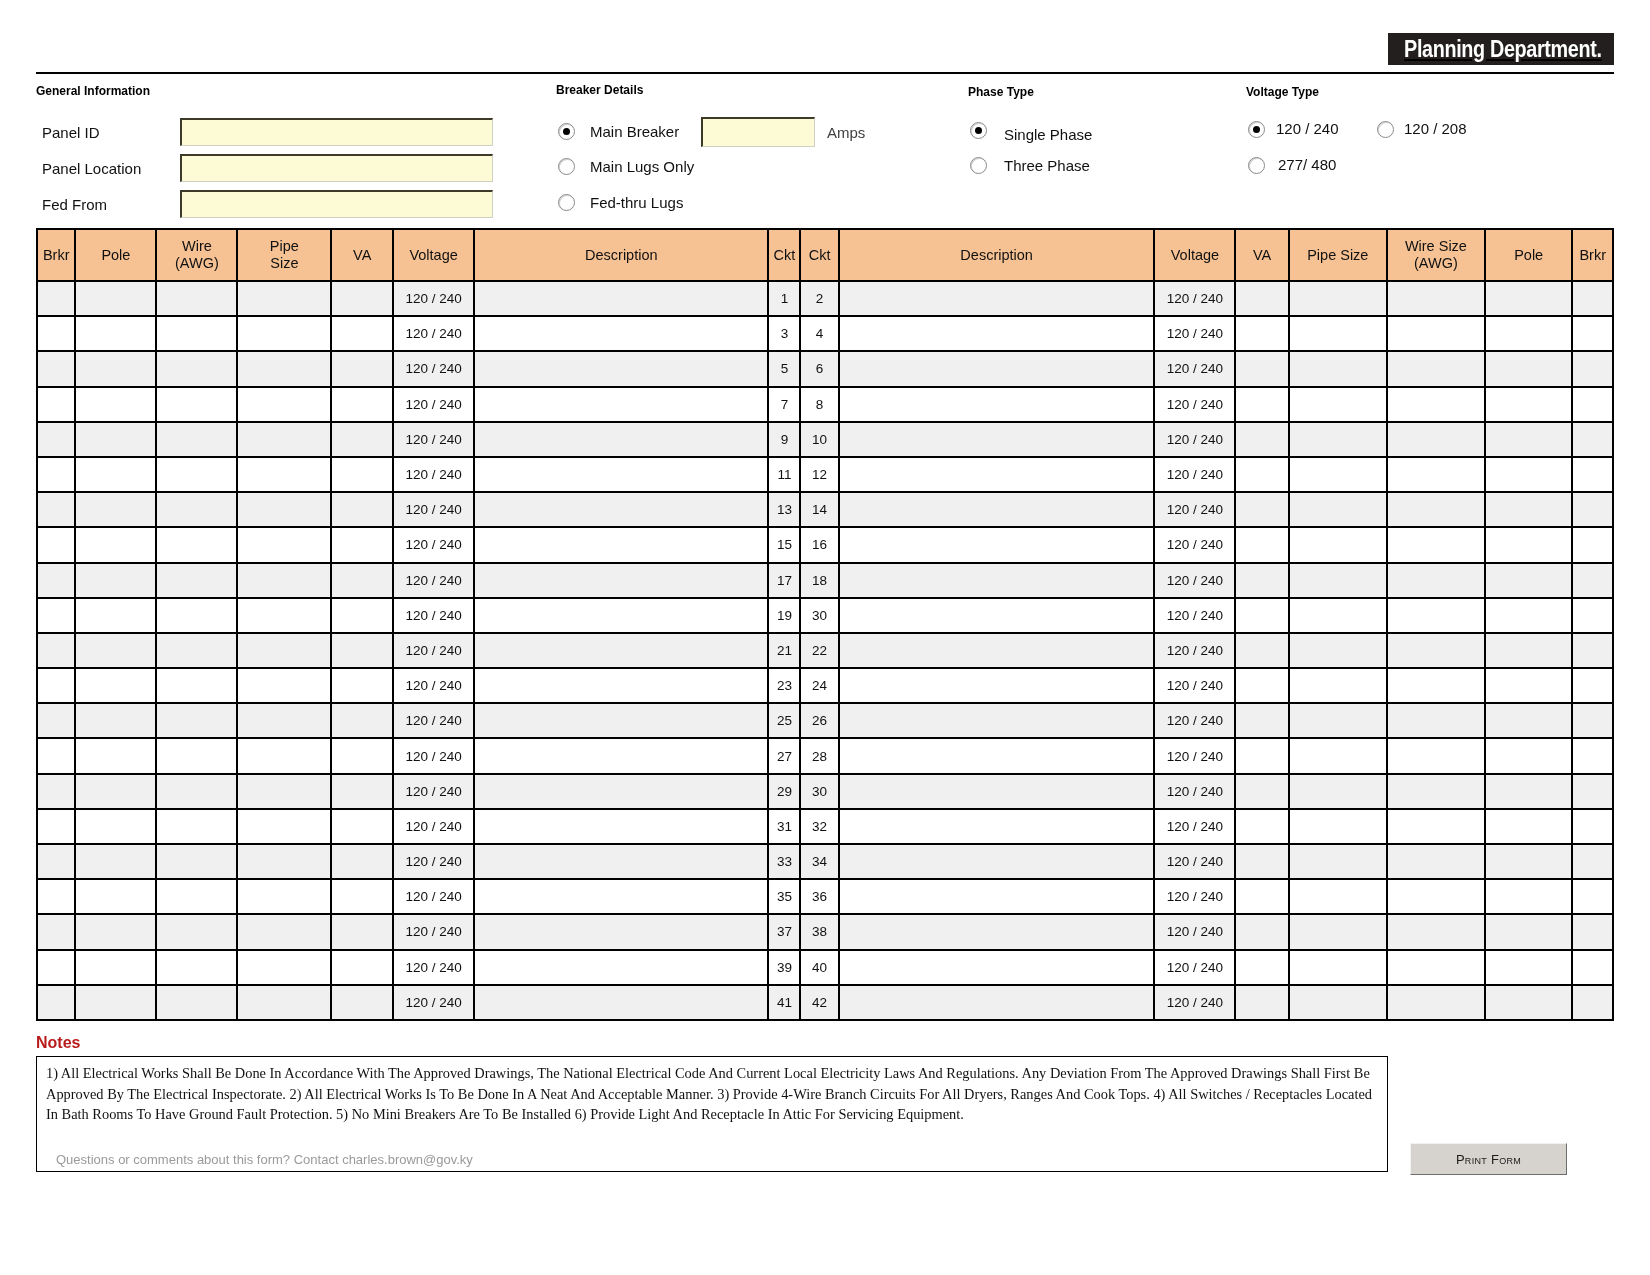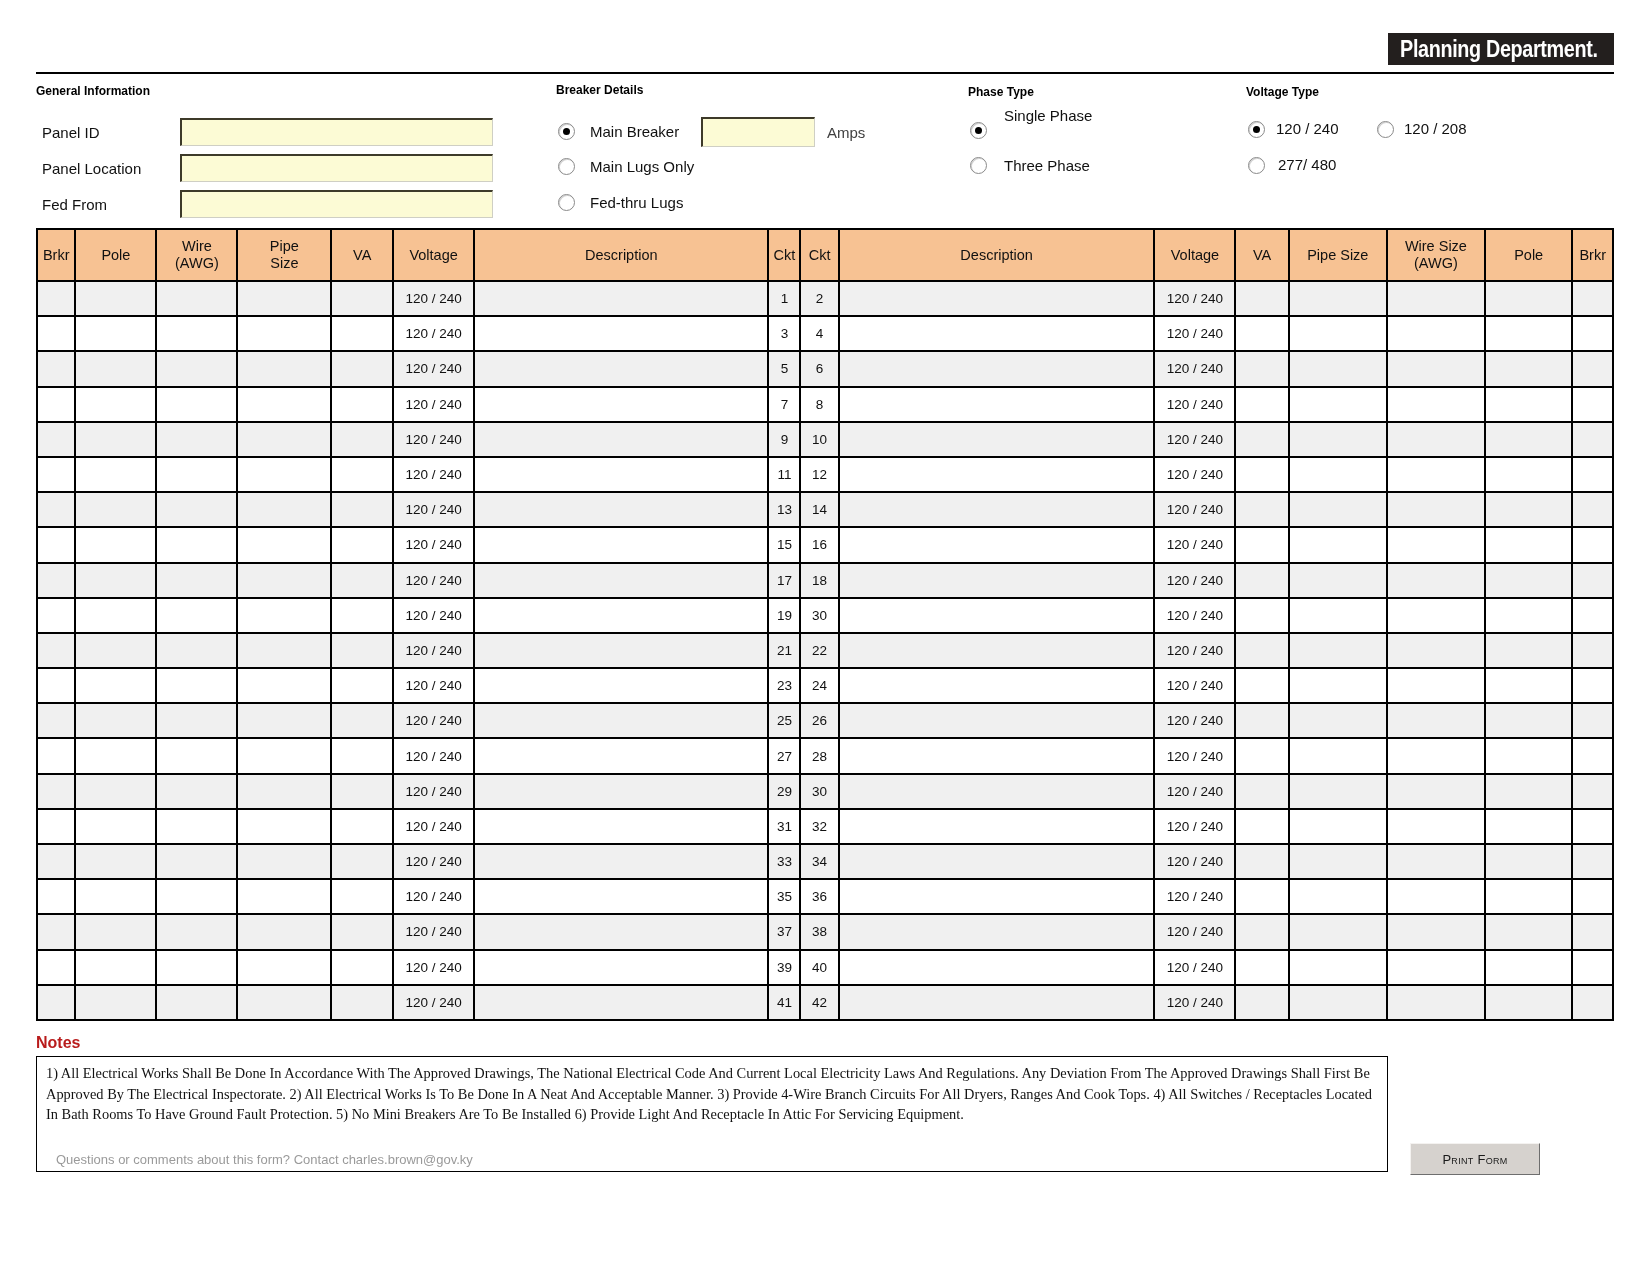"Planning Department." .logo-box { justify-content: flex-end -> flex-start; text-decoration: none -> underline }
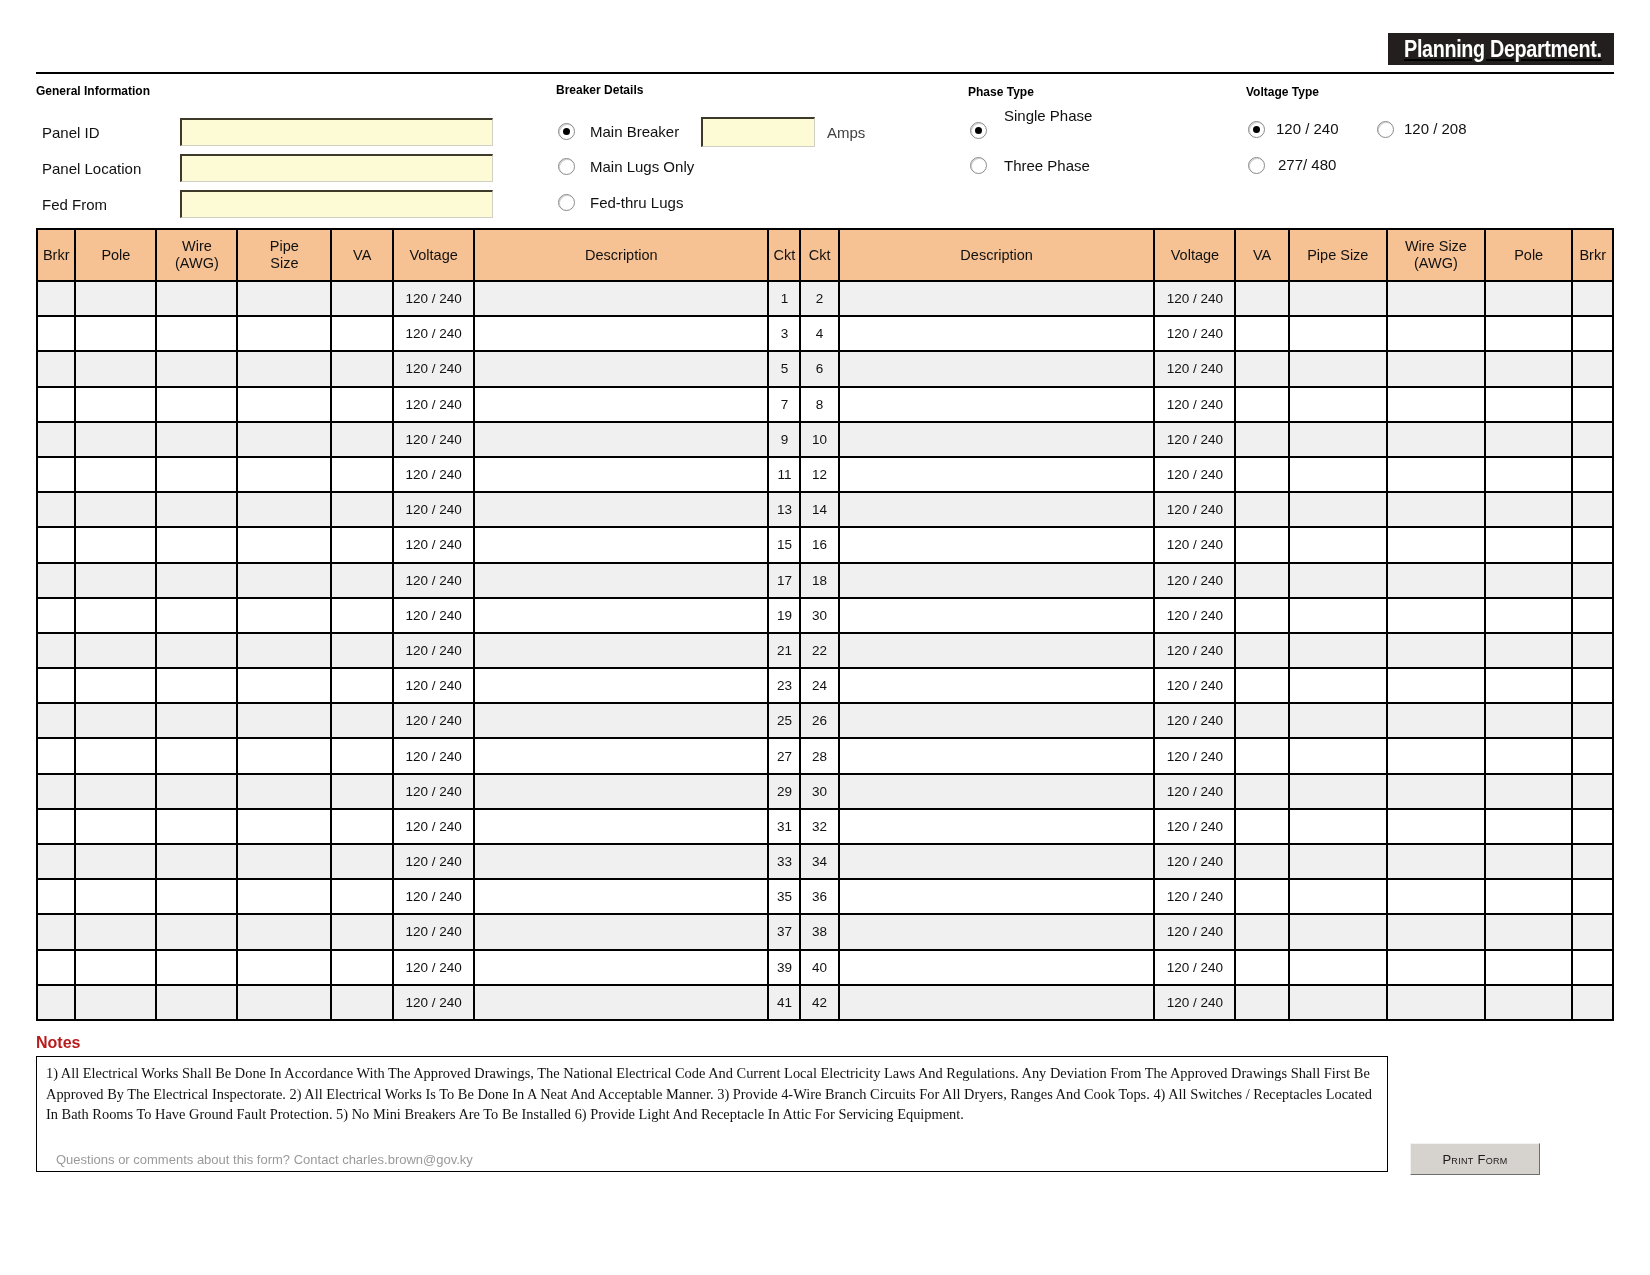"Single Phase" div.radio-label { top: 107px -> 126px }
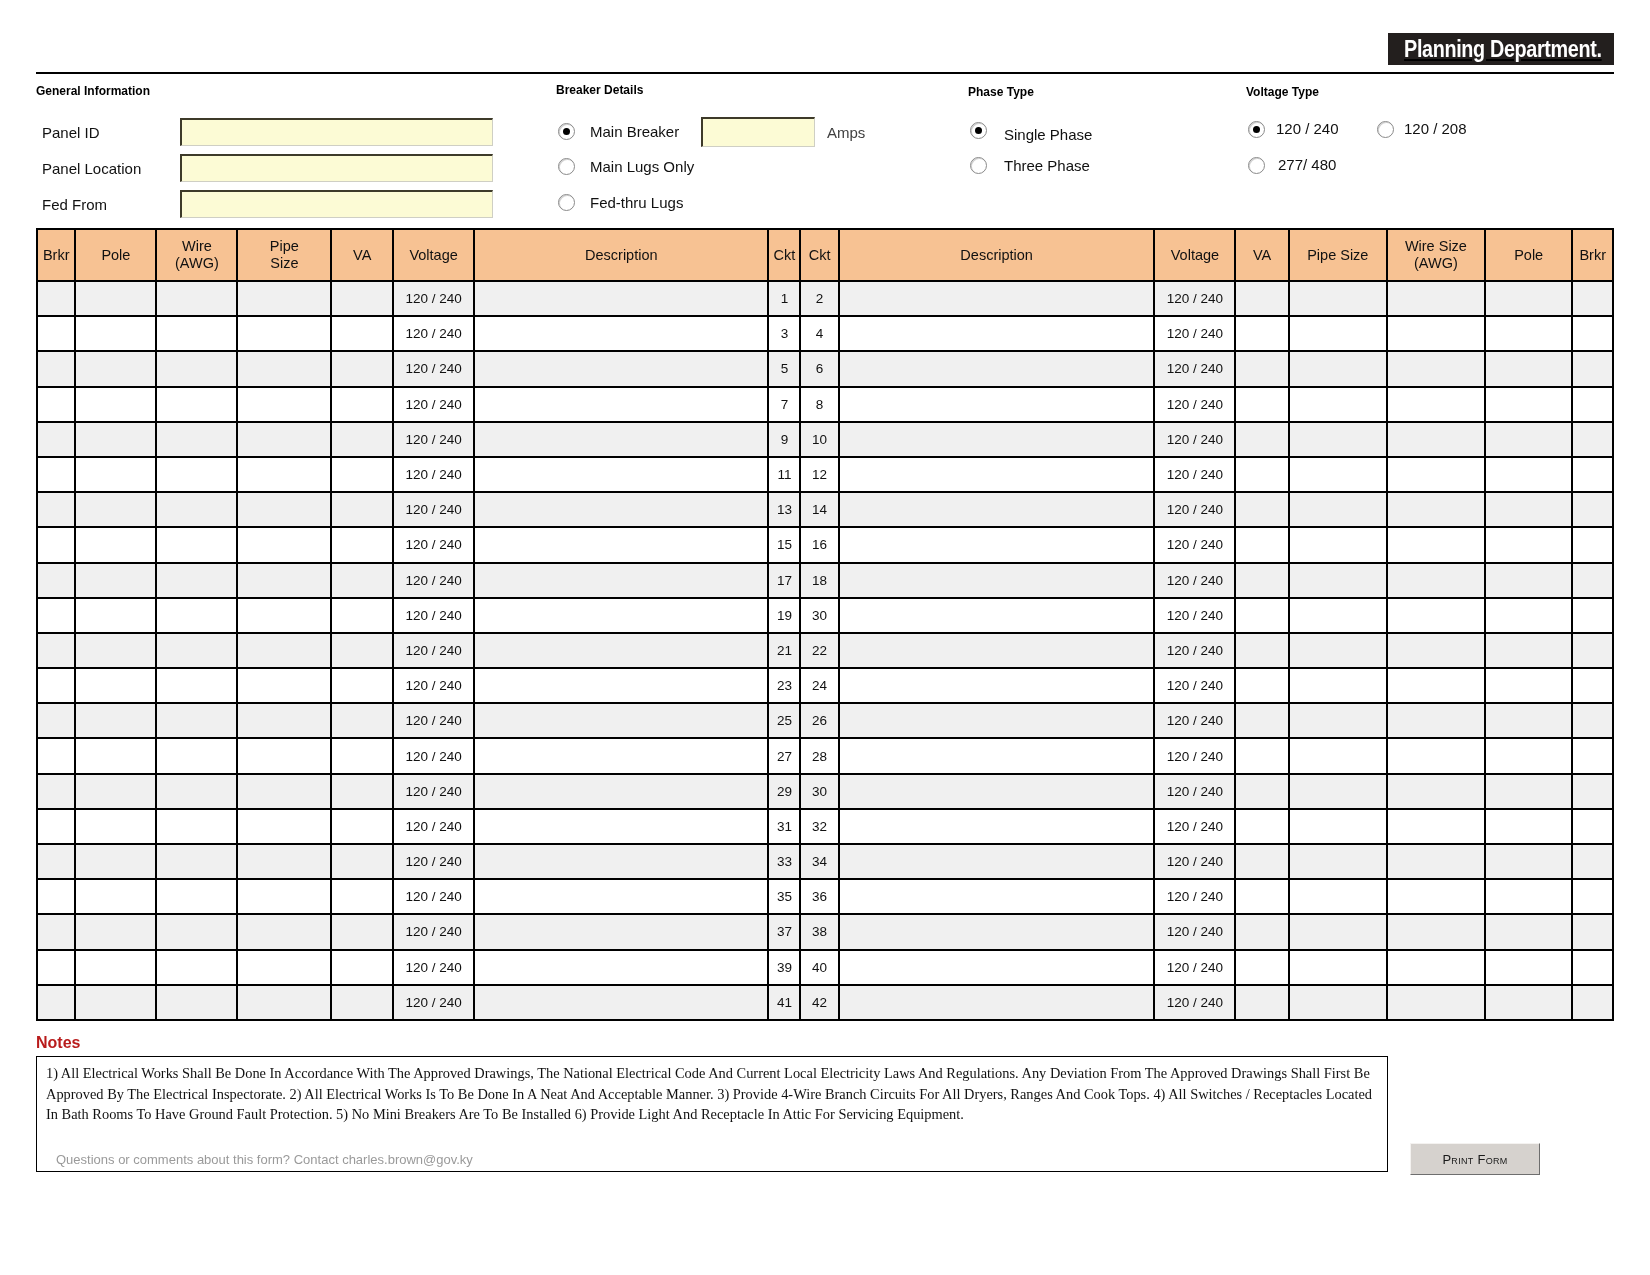"Print Form" .print-btn { width: 130px -> 157px }
